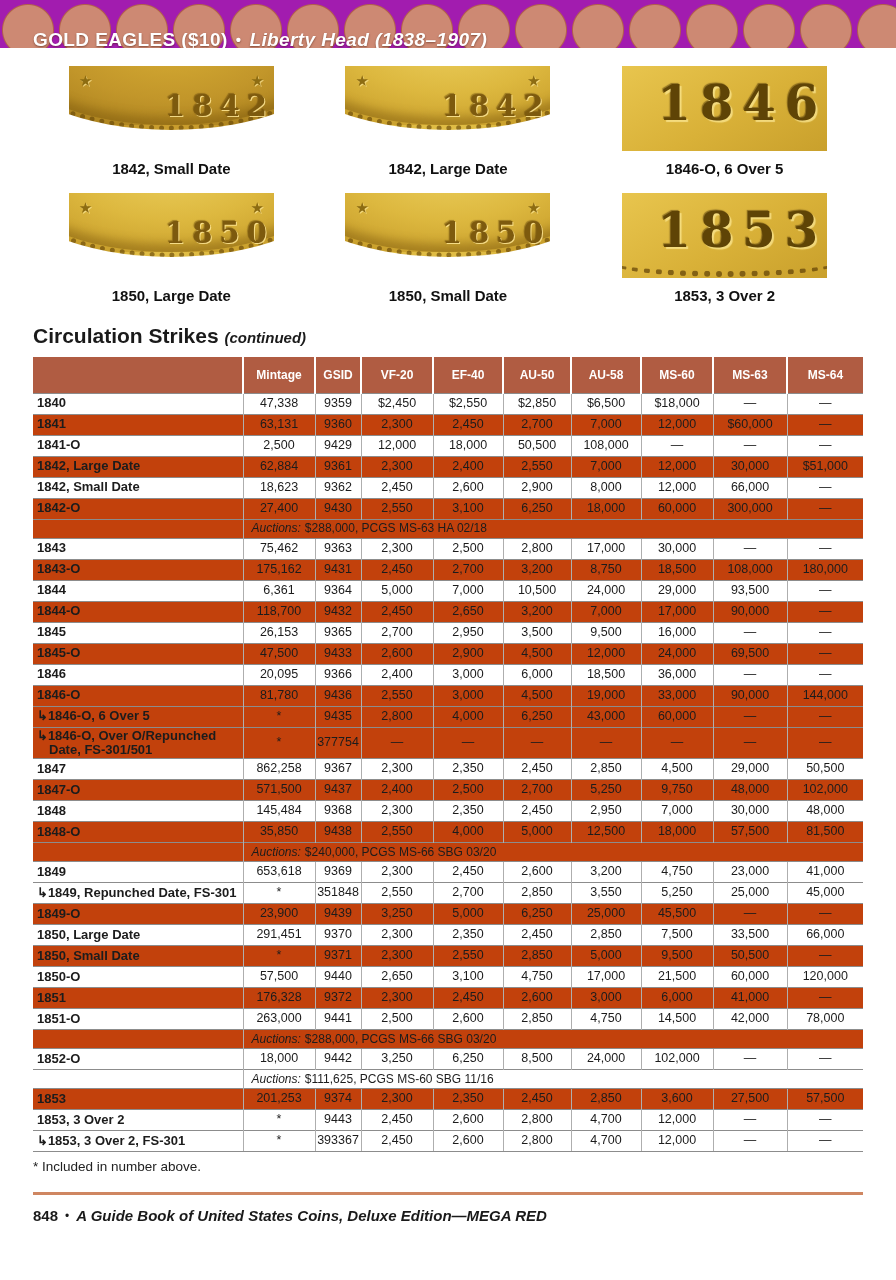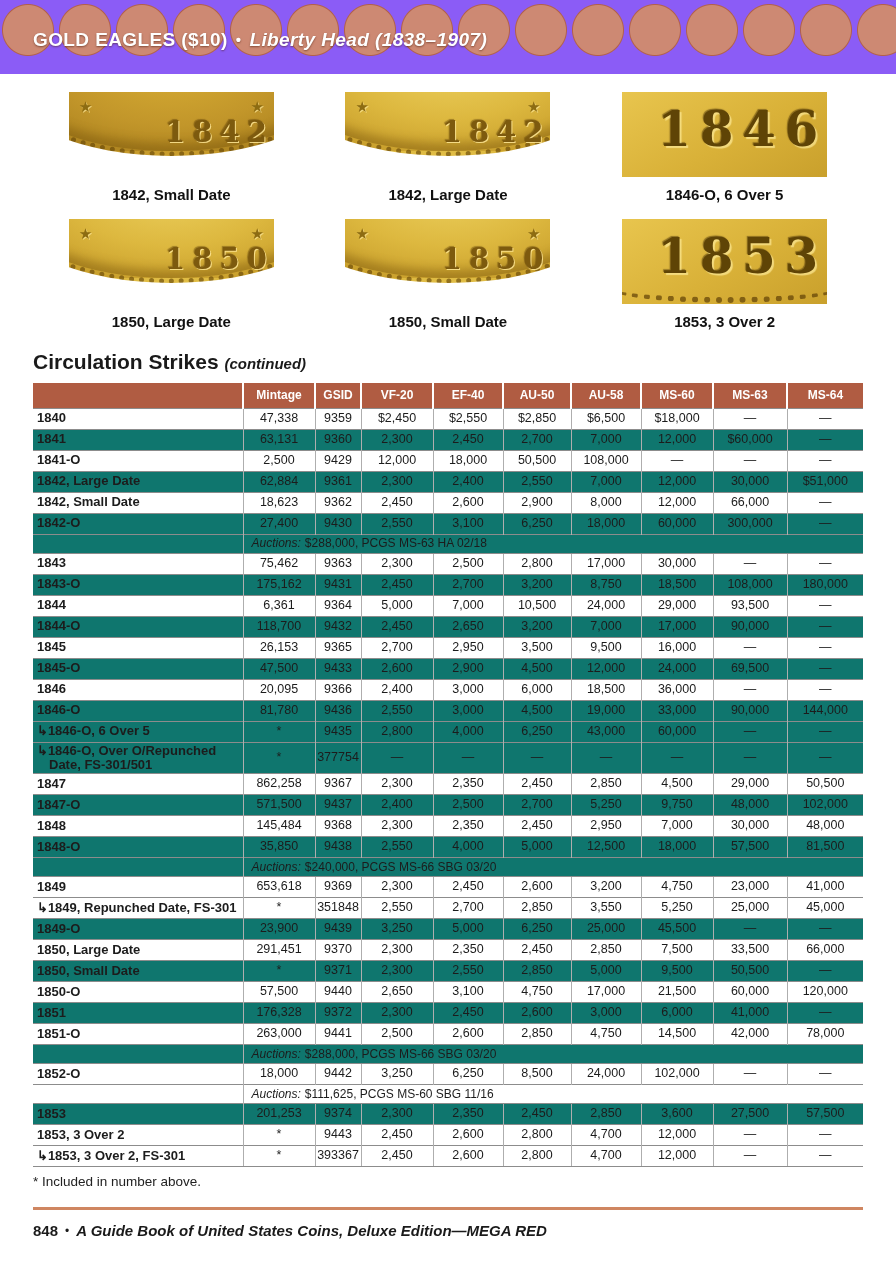"GOLD EAGLES ($10) • Liberty" .banner { background: #8b5cf6 -> #a21caf; height: 74px -> 48px }
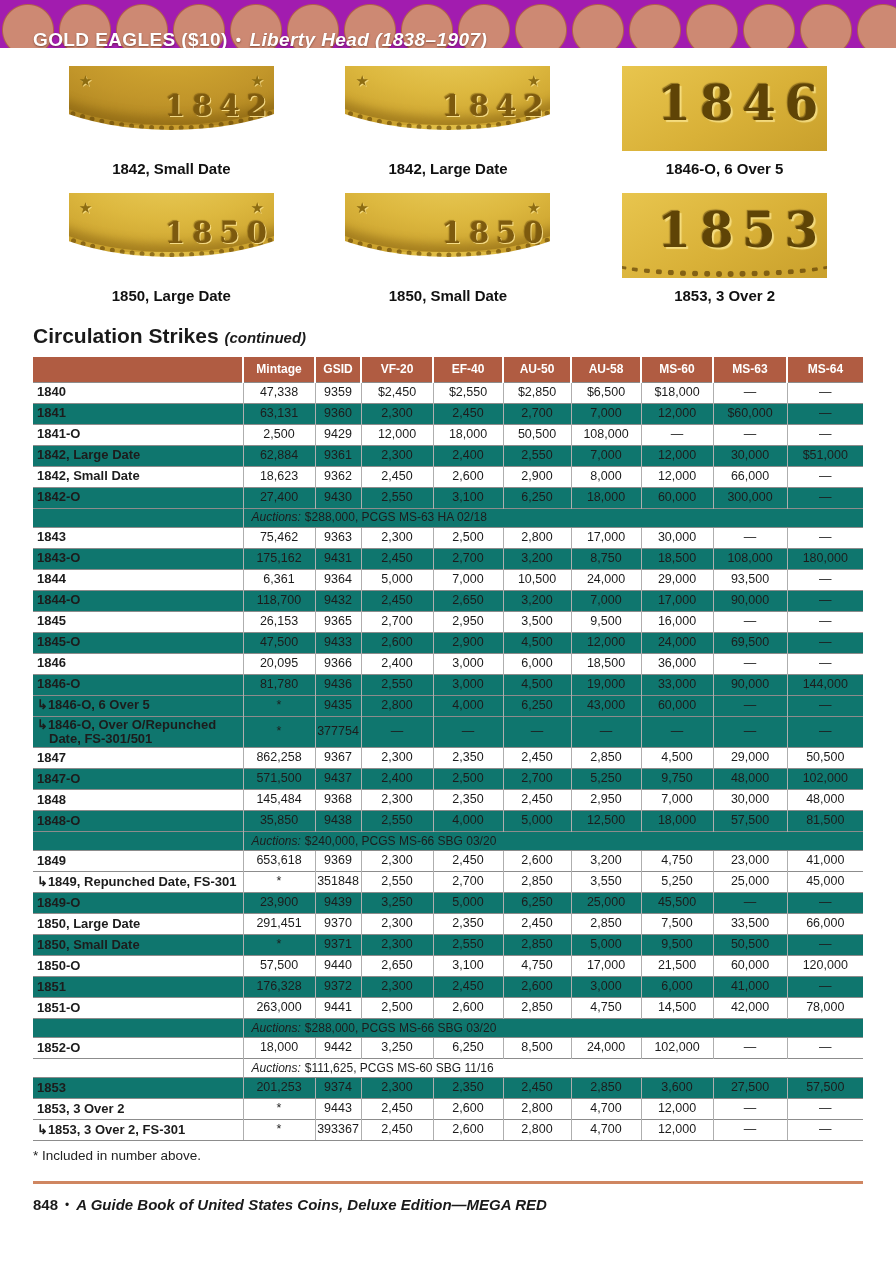"Mintage" thead th { height: 25px -> 36px }
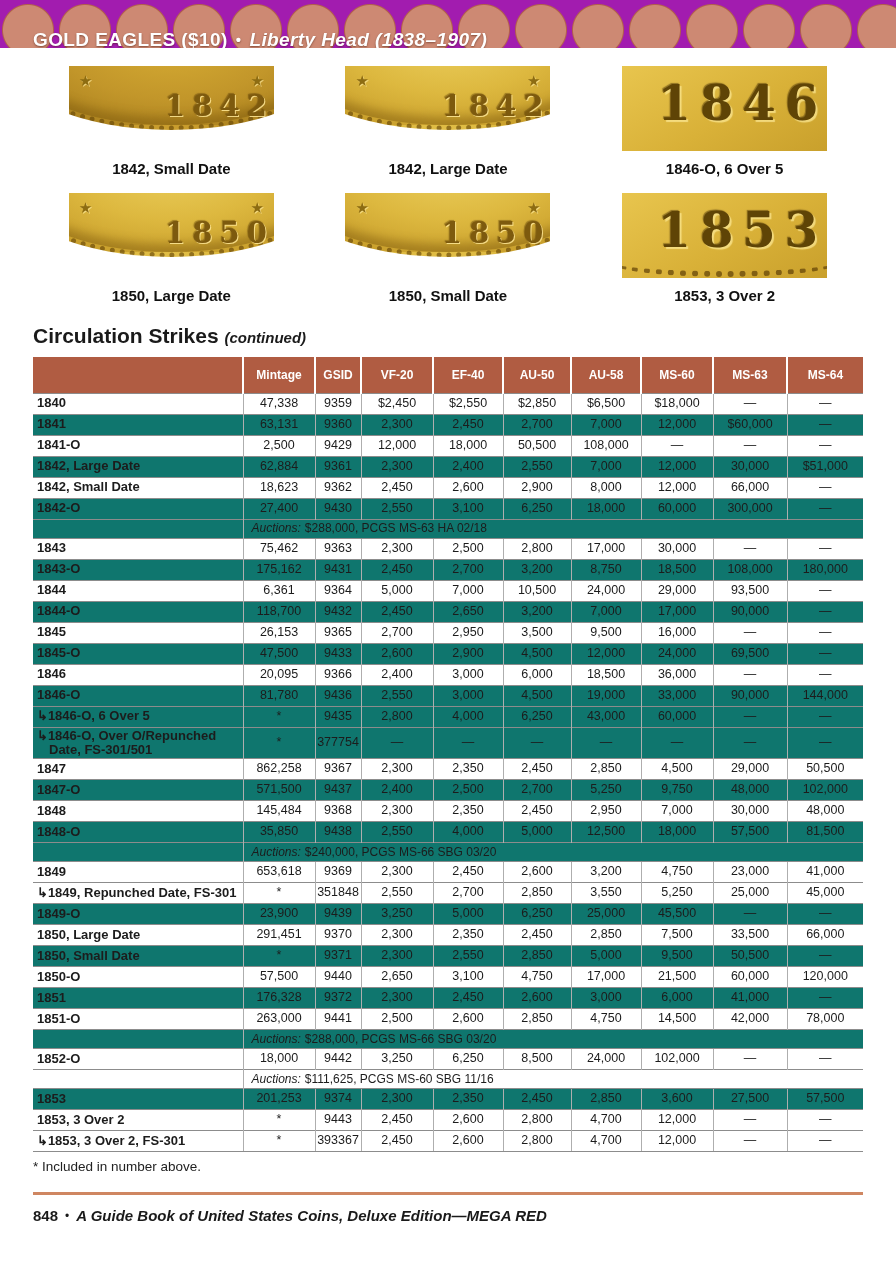"1841" tr.shaded { background: #0f766e -> #c2410c }
